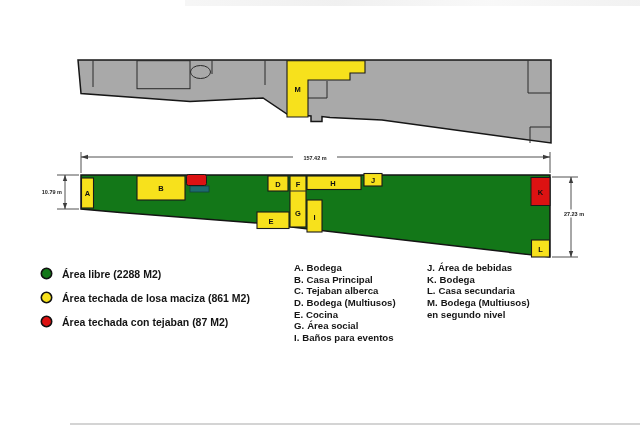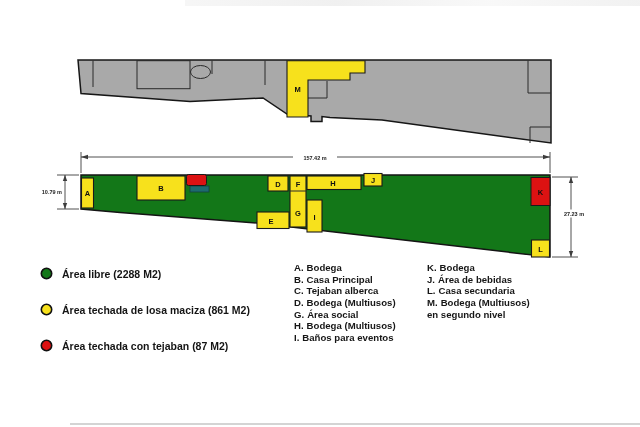"Área libre (2288 M2)" #legend { row-gap: 23px -> 11px }
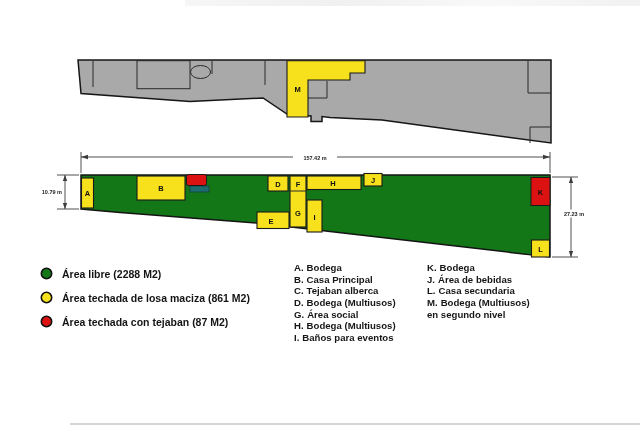"K. Bodega" div.key-row { order: before "J. Área de bebidas" -> after "J. Área de bebidas" }
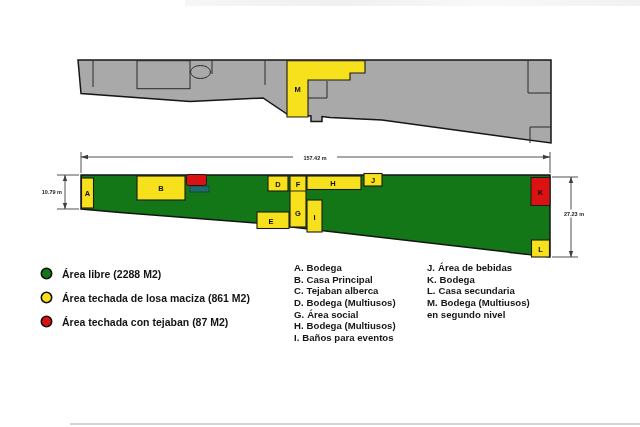"E. Cocina" div.key-row { html: none -> <div><span>E.</span><span>Cocina</span></div> }
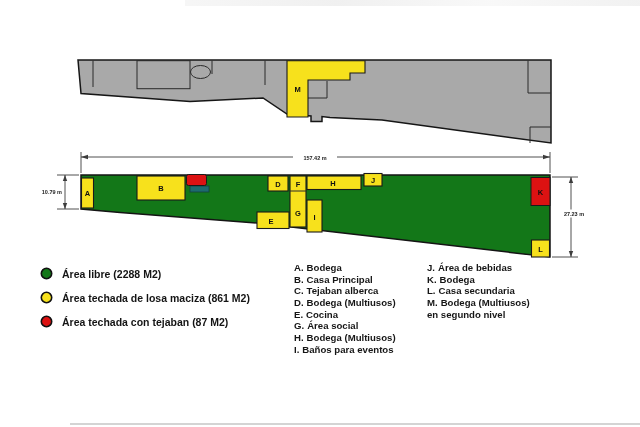"H. Bodega (Multiusos)" div.key-row { html: <div><span>H.</span><span>Bodega (Multiusos)</span></div> -> none }
